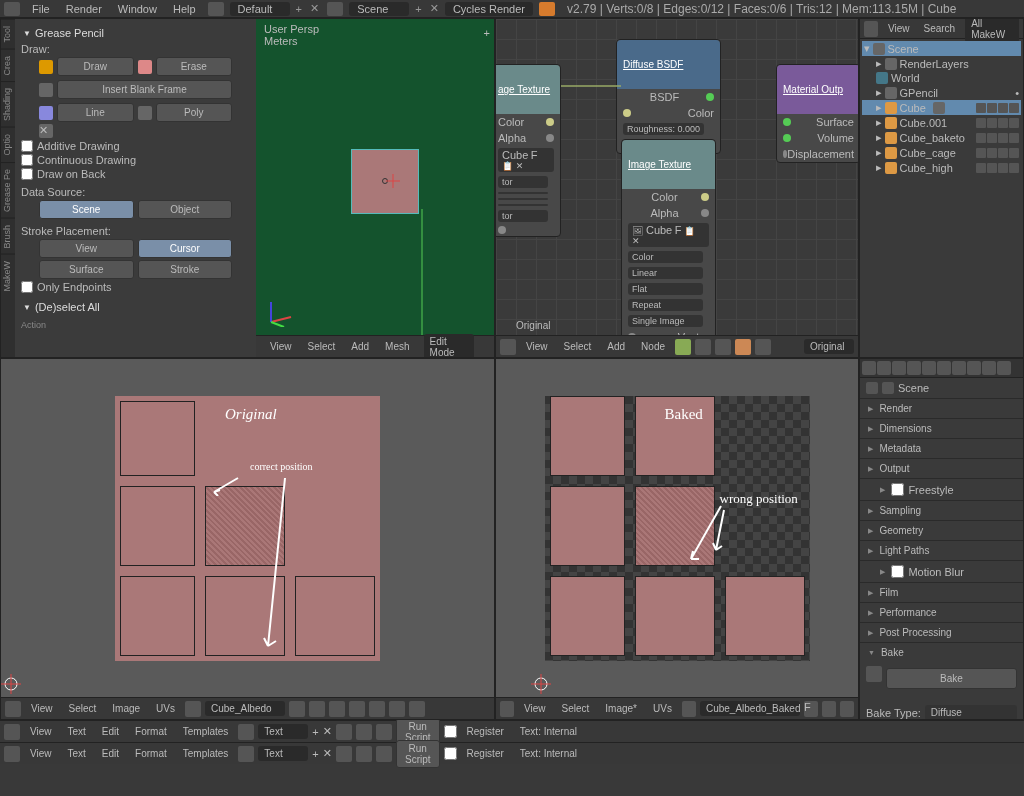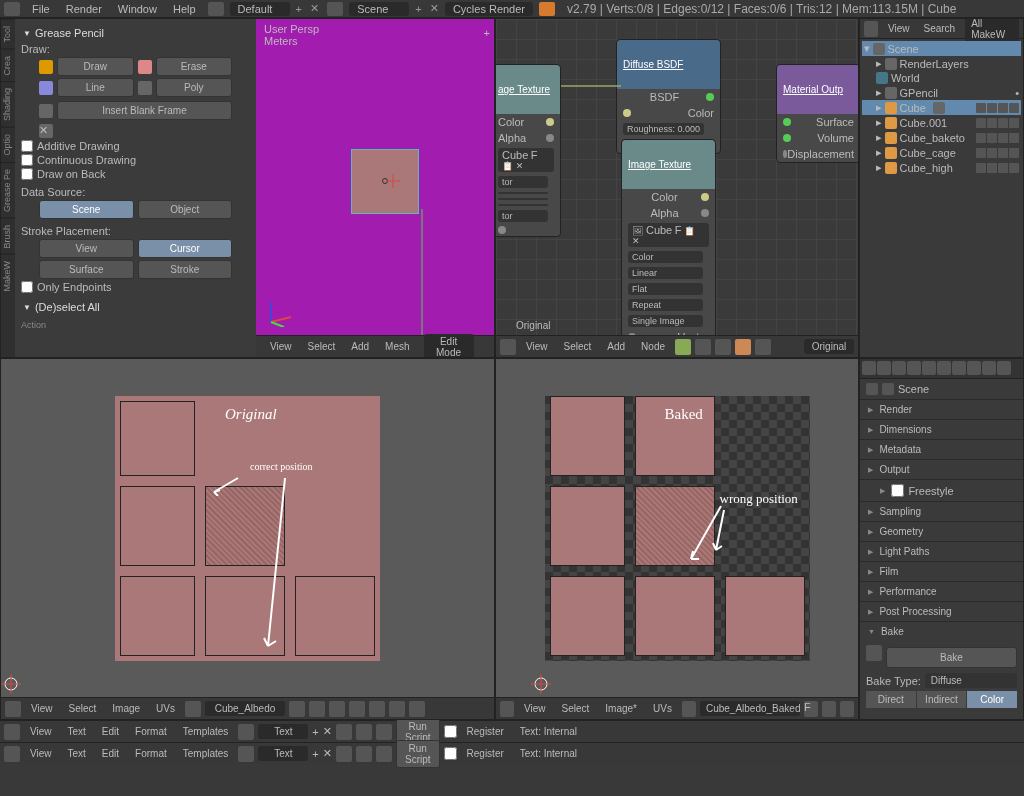"User Persp" .viewport { background: #a21caf -> #14532d }
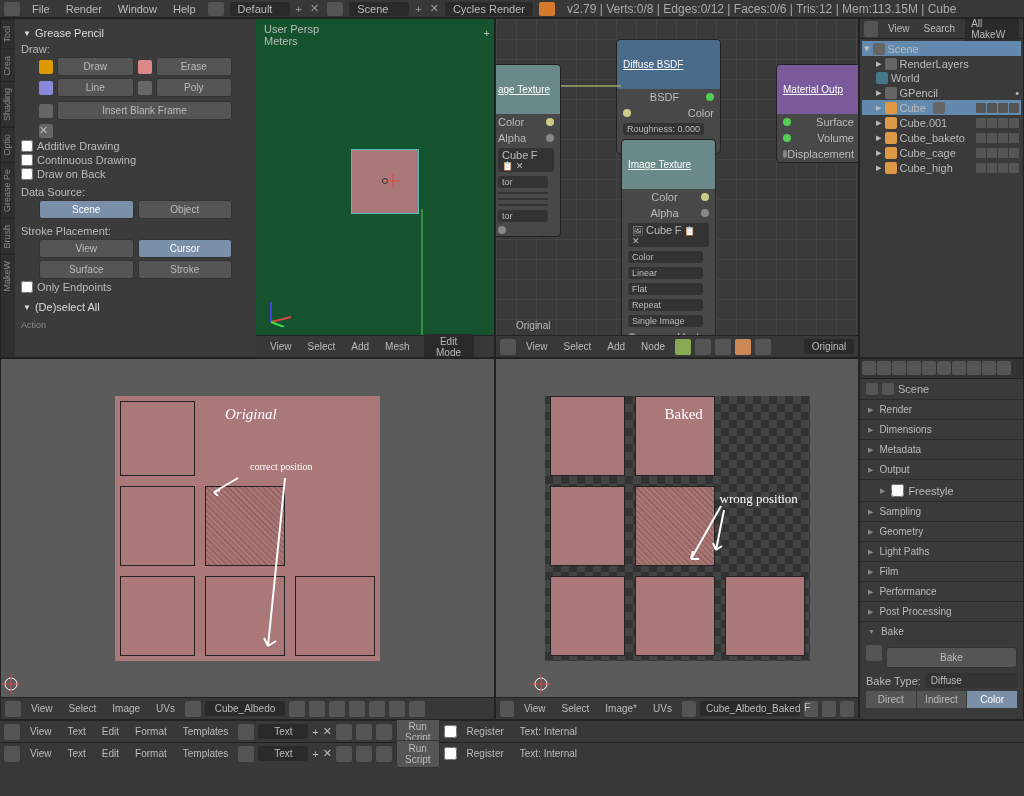"Line" div.row { order: before "Insert Blank Frame" -> after "Insert Blank Frame" }
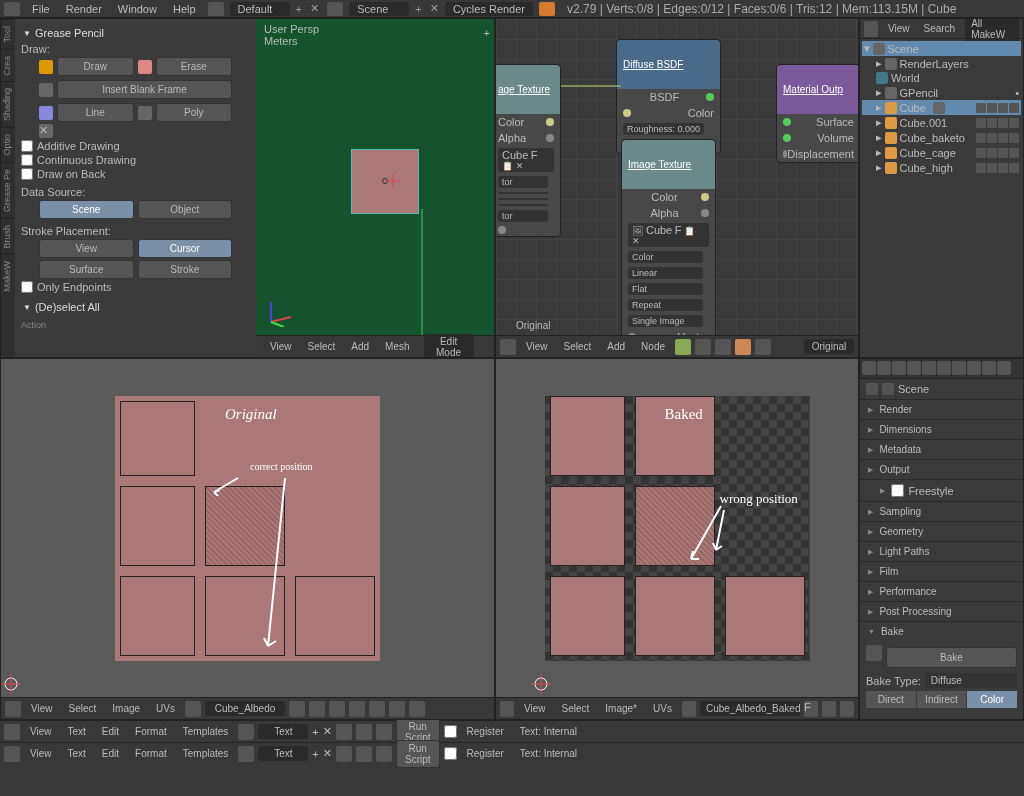"Edit Mode" .textfield { text-align: center -> none }
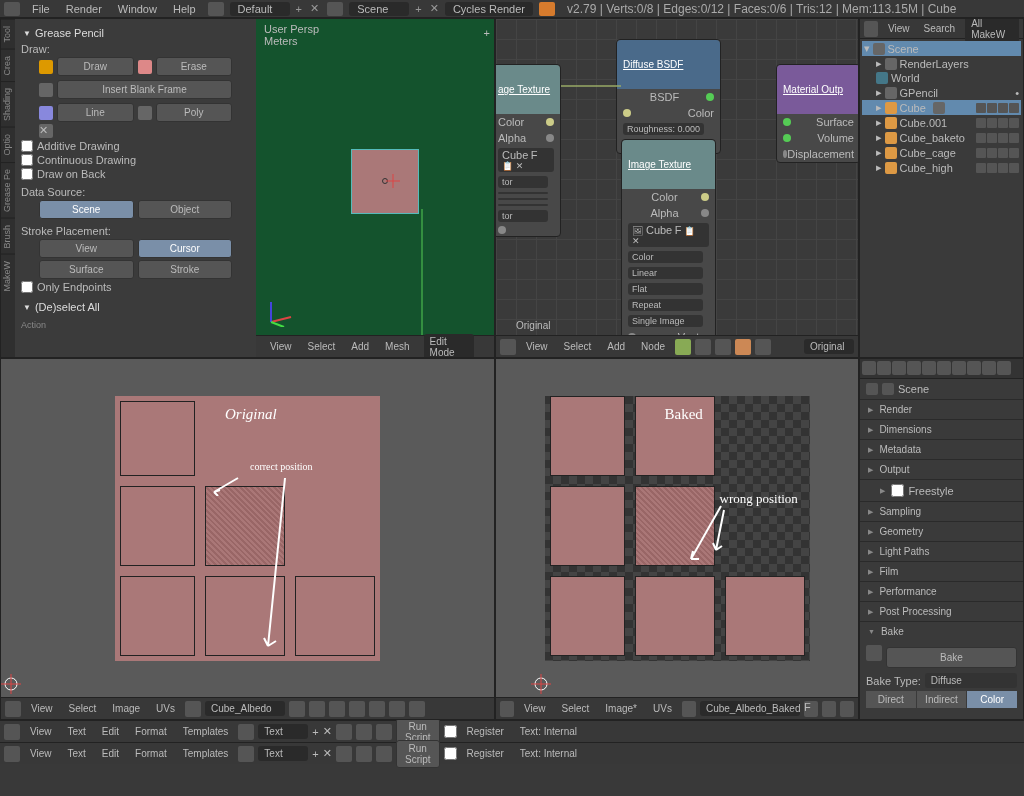"Motion Blur" div.collap { html: none -> <div> <input> <span>Motion Blur</span> </div> }
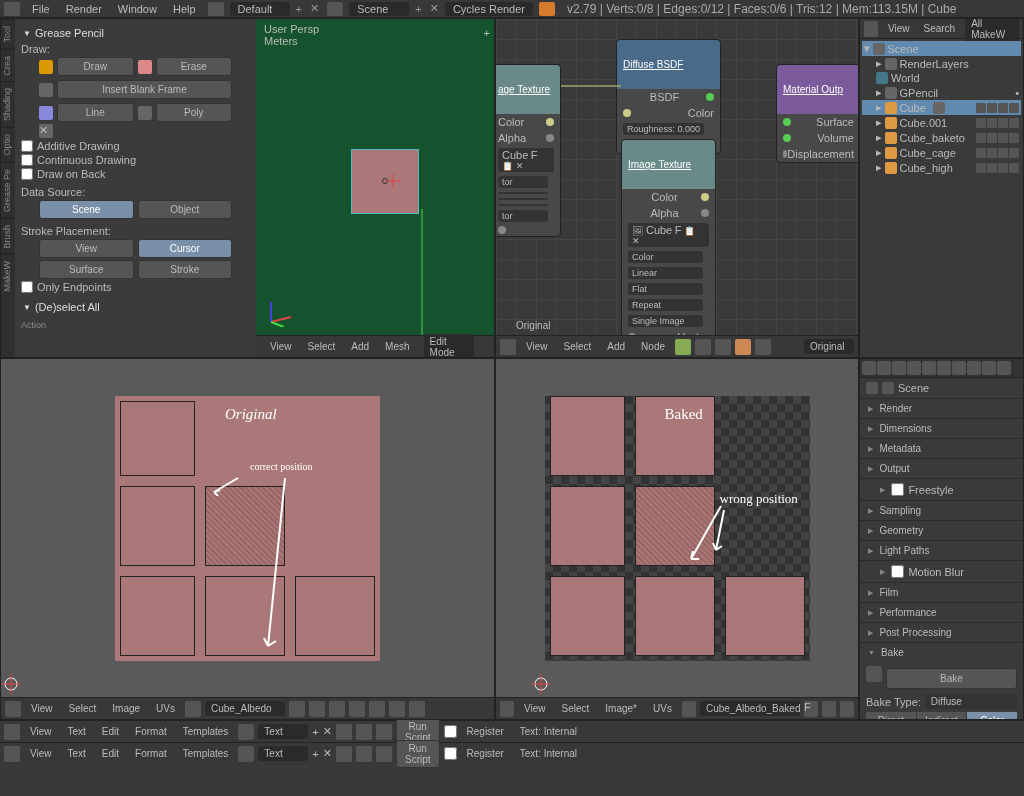"Bake Type:" .baketype { margin: 3px 0 -> 14px 0 }
